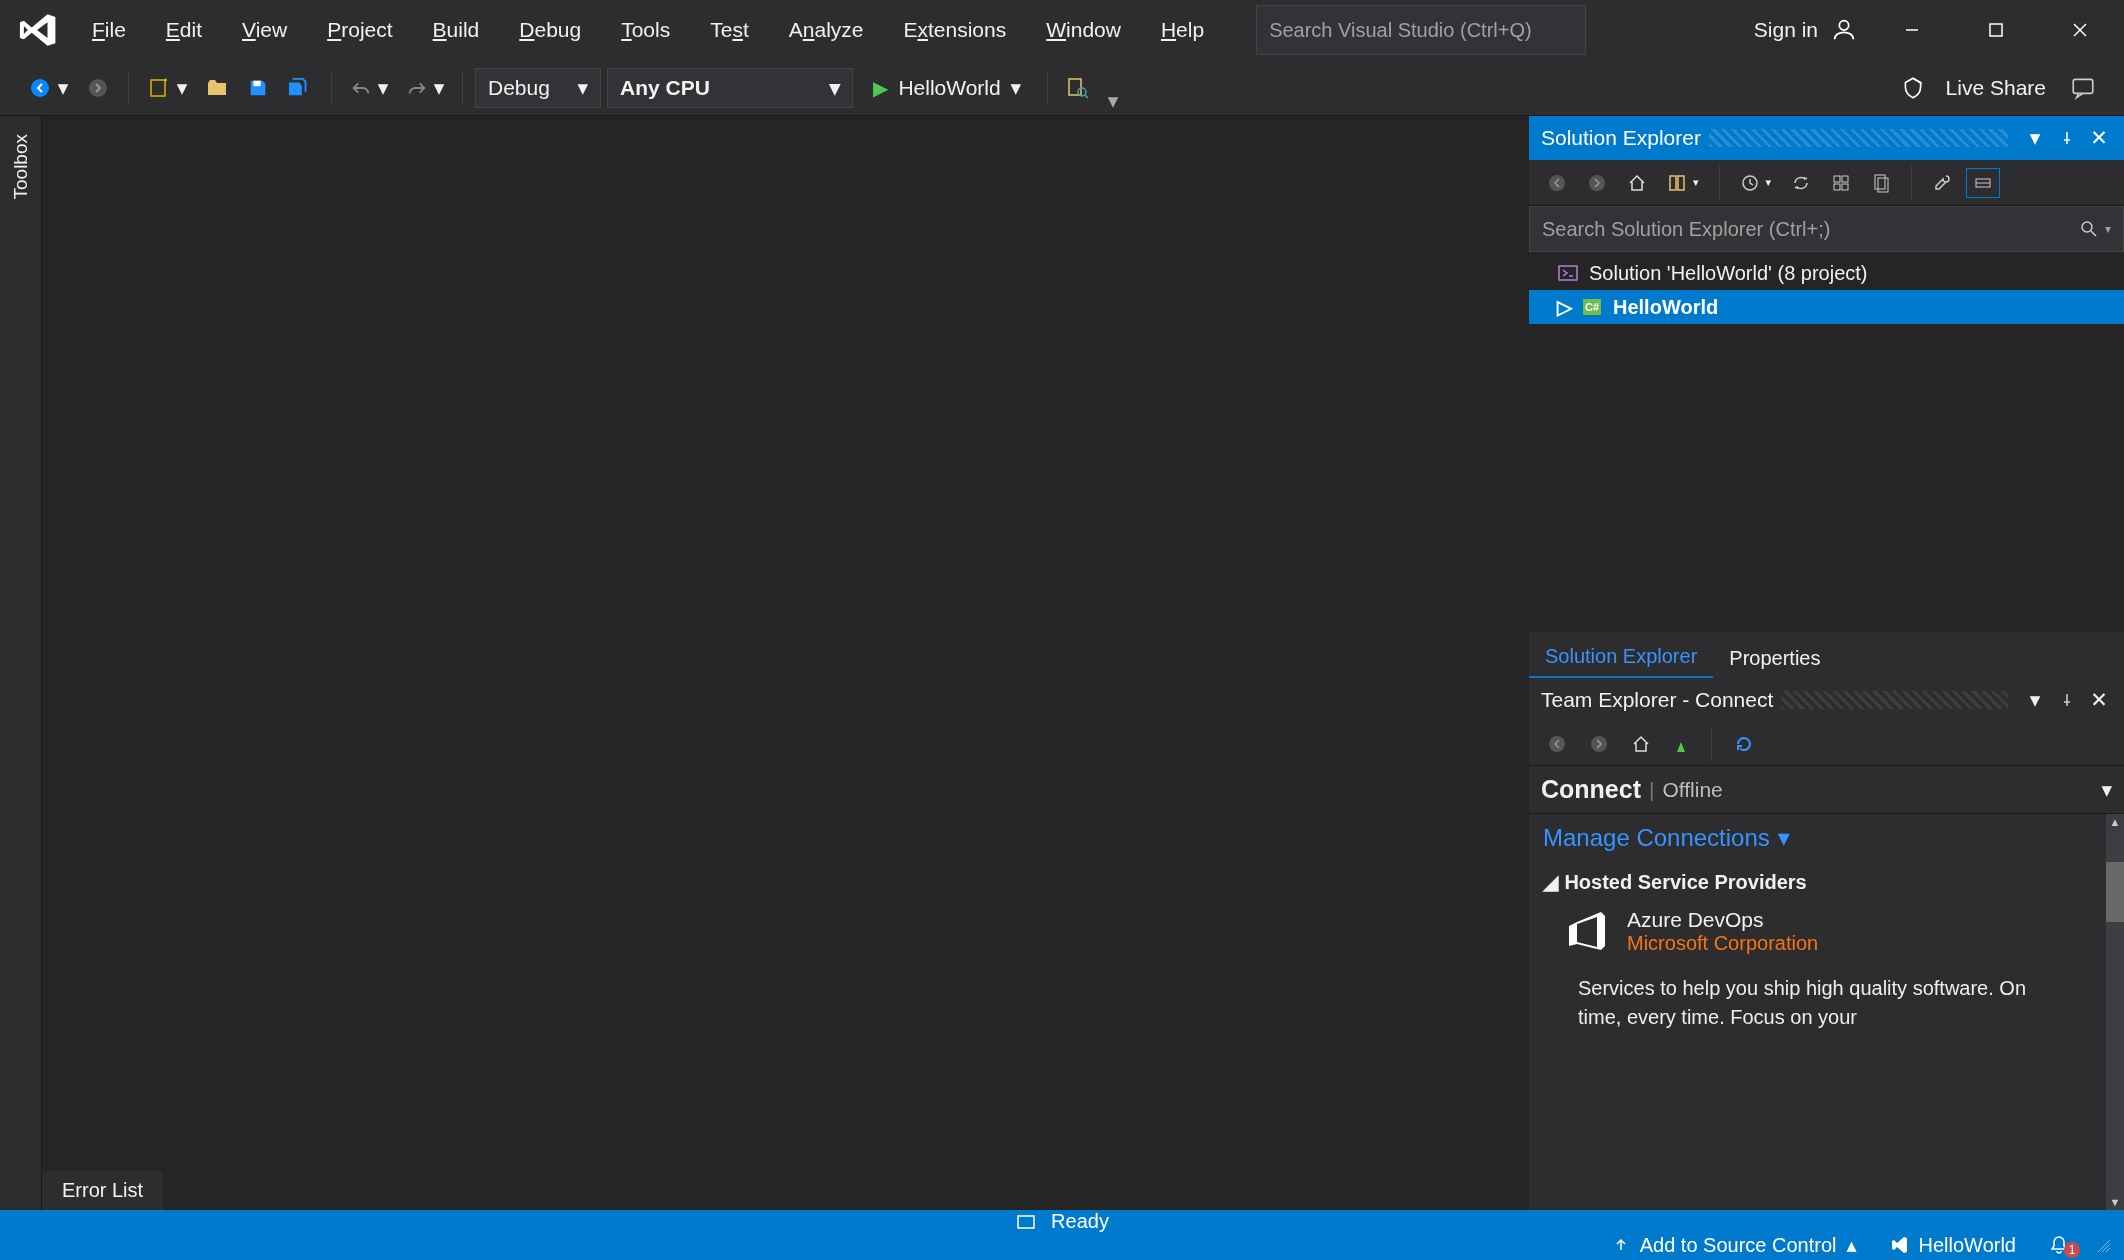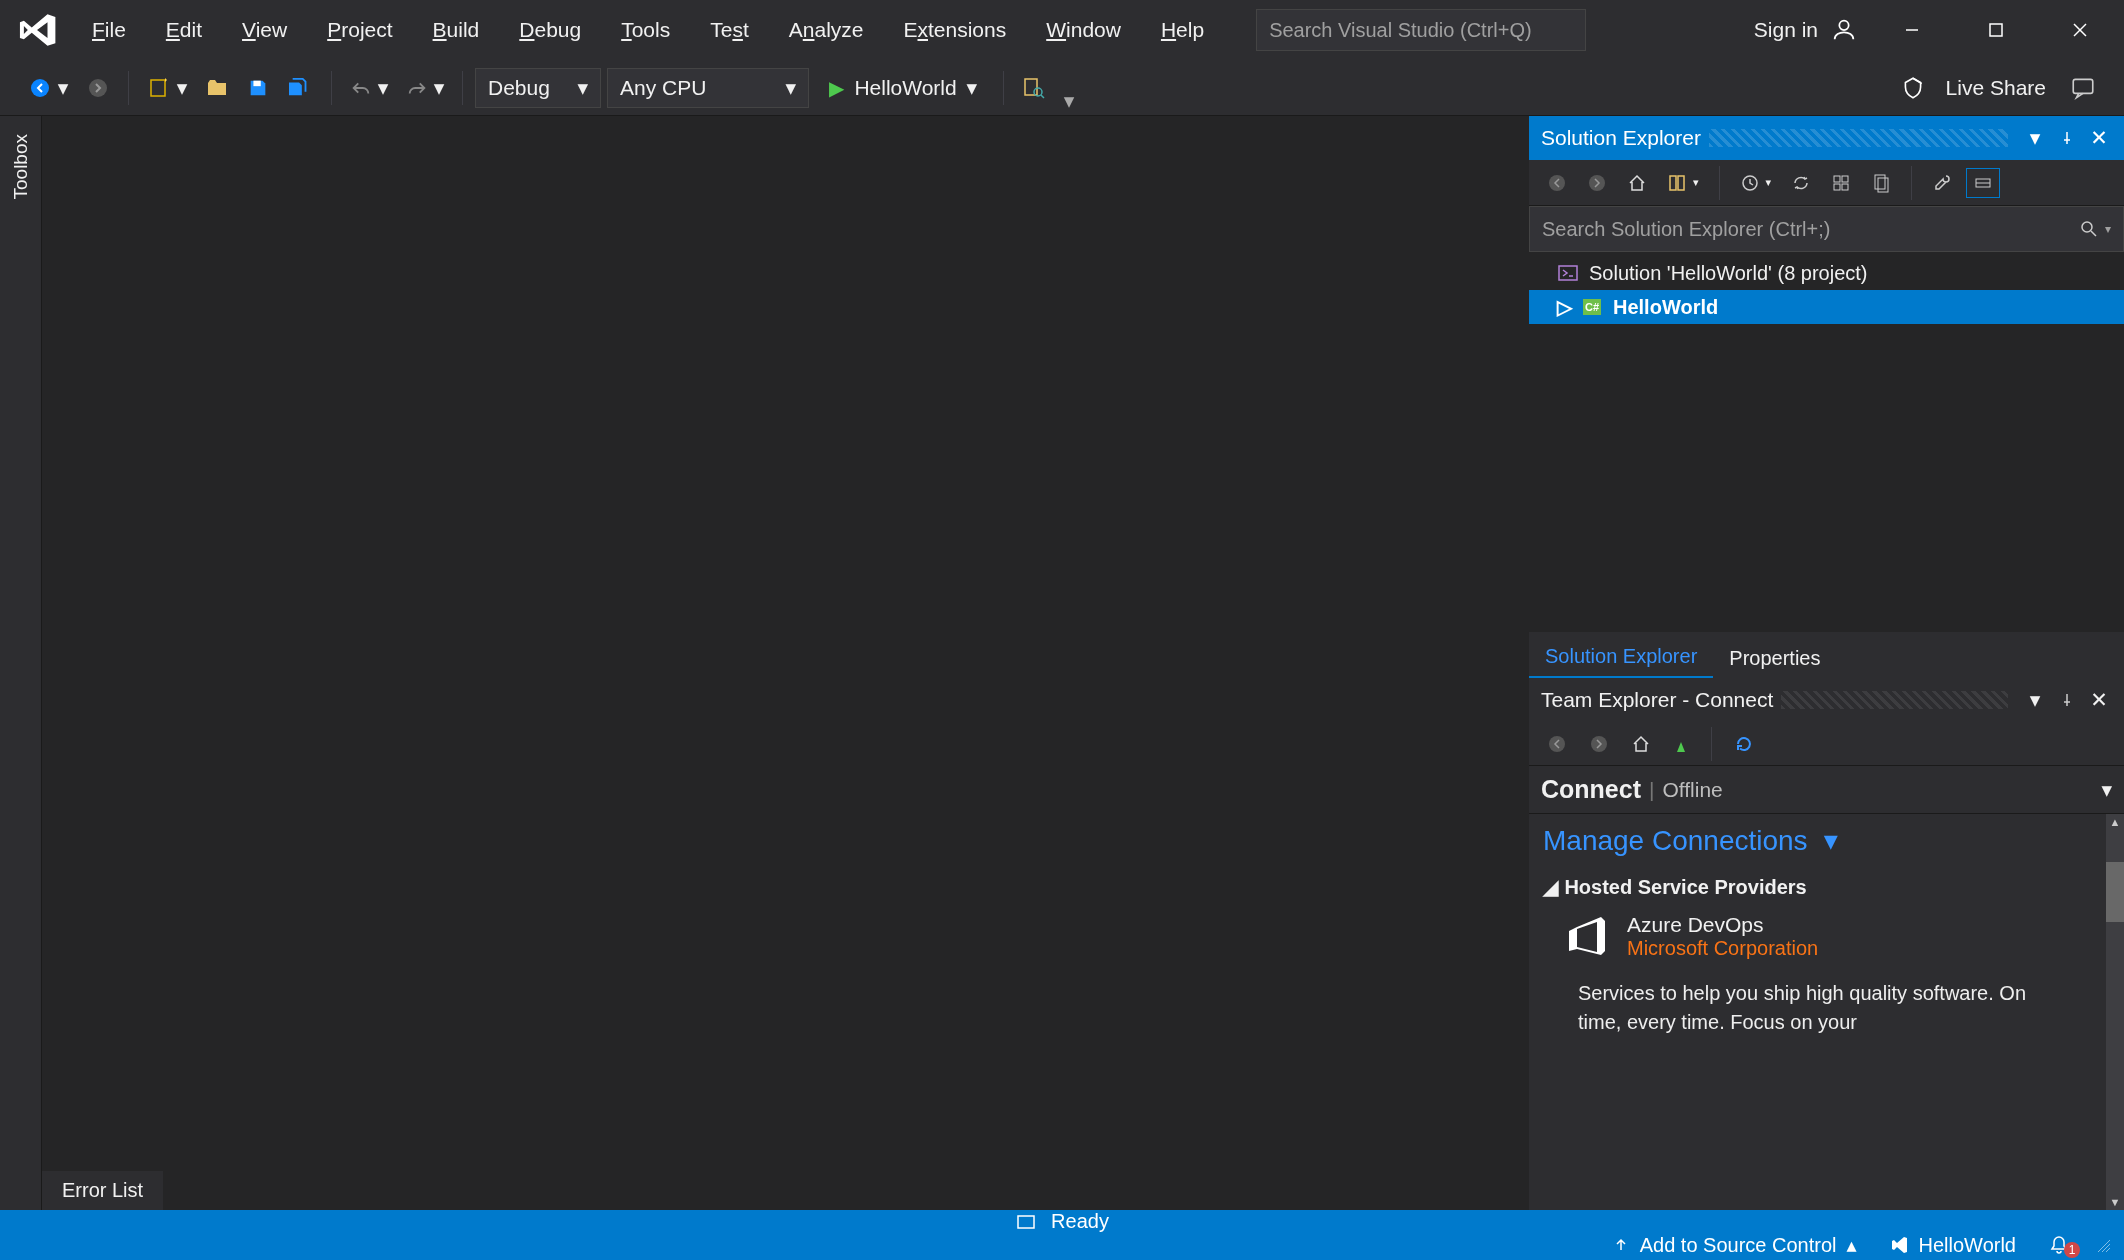"Search Visual Studio (Ctrl+Q)" .searchbox { height: 42px -> 50px }
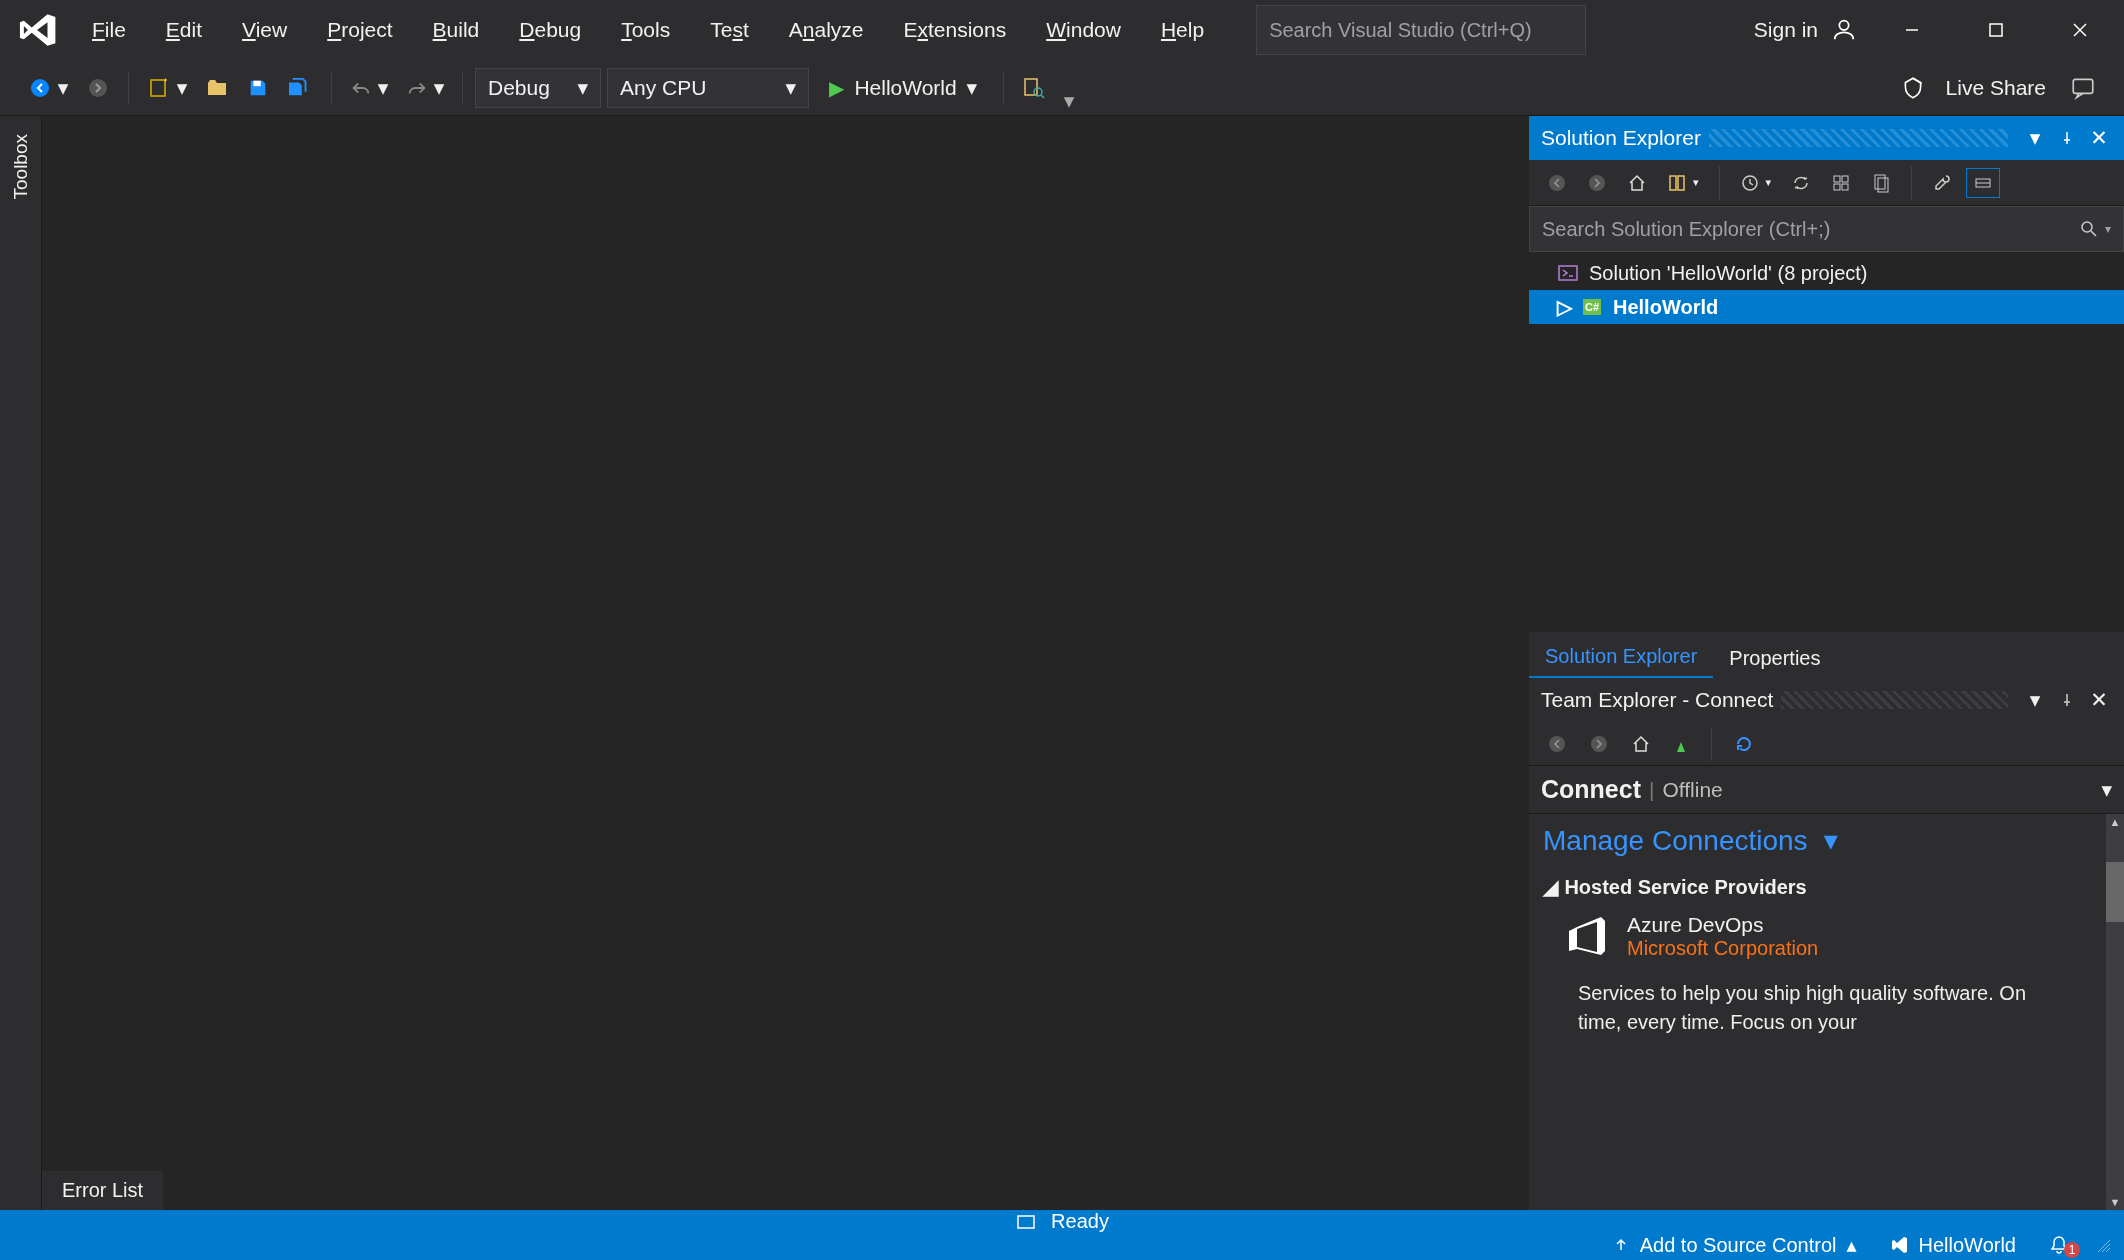"Any CPU" div.combo { font-weight: none -> bold; width: 202px -> 246px }
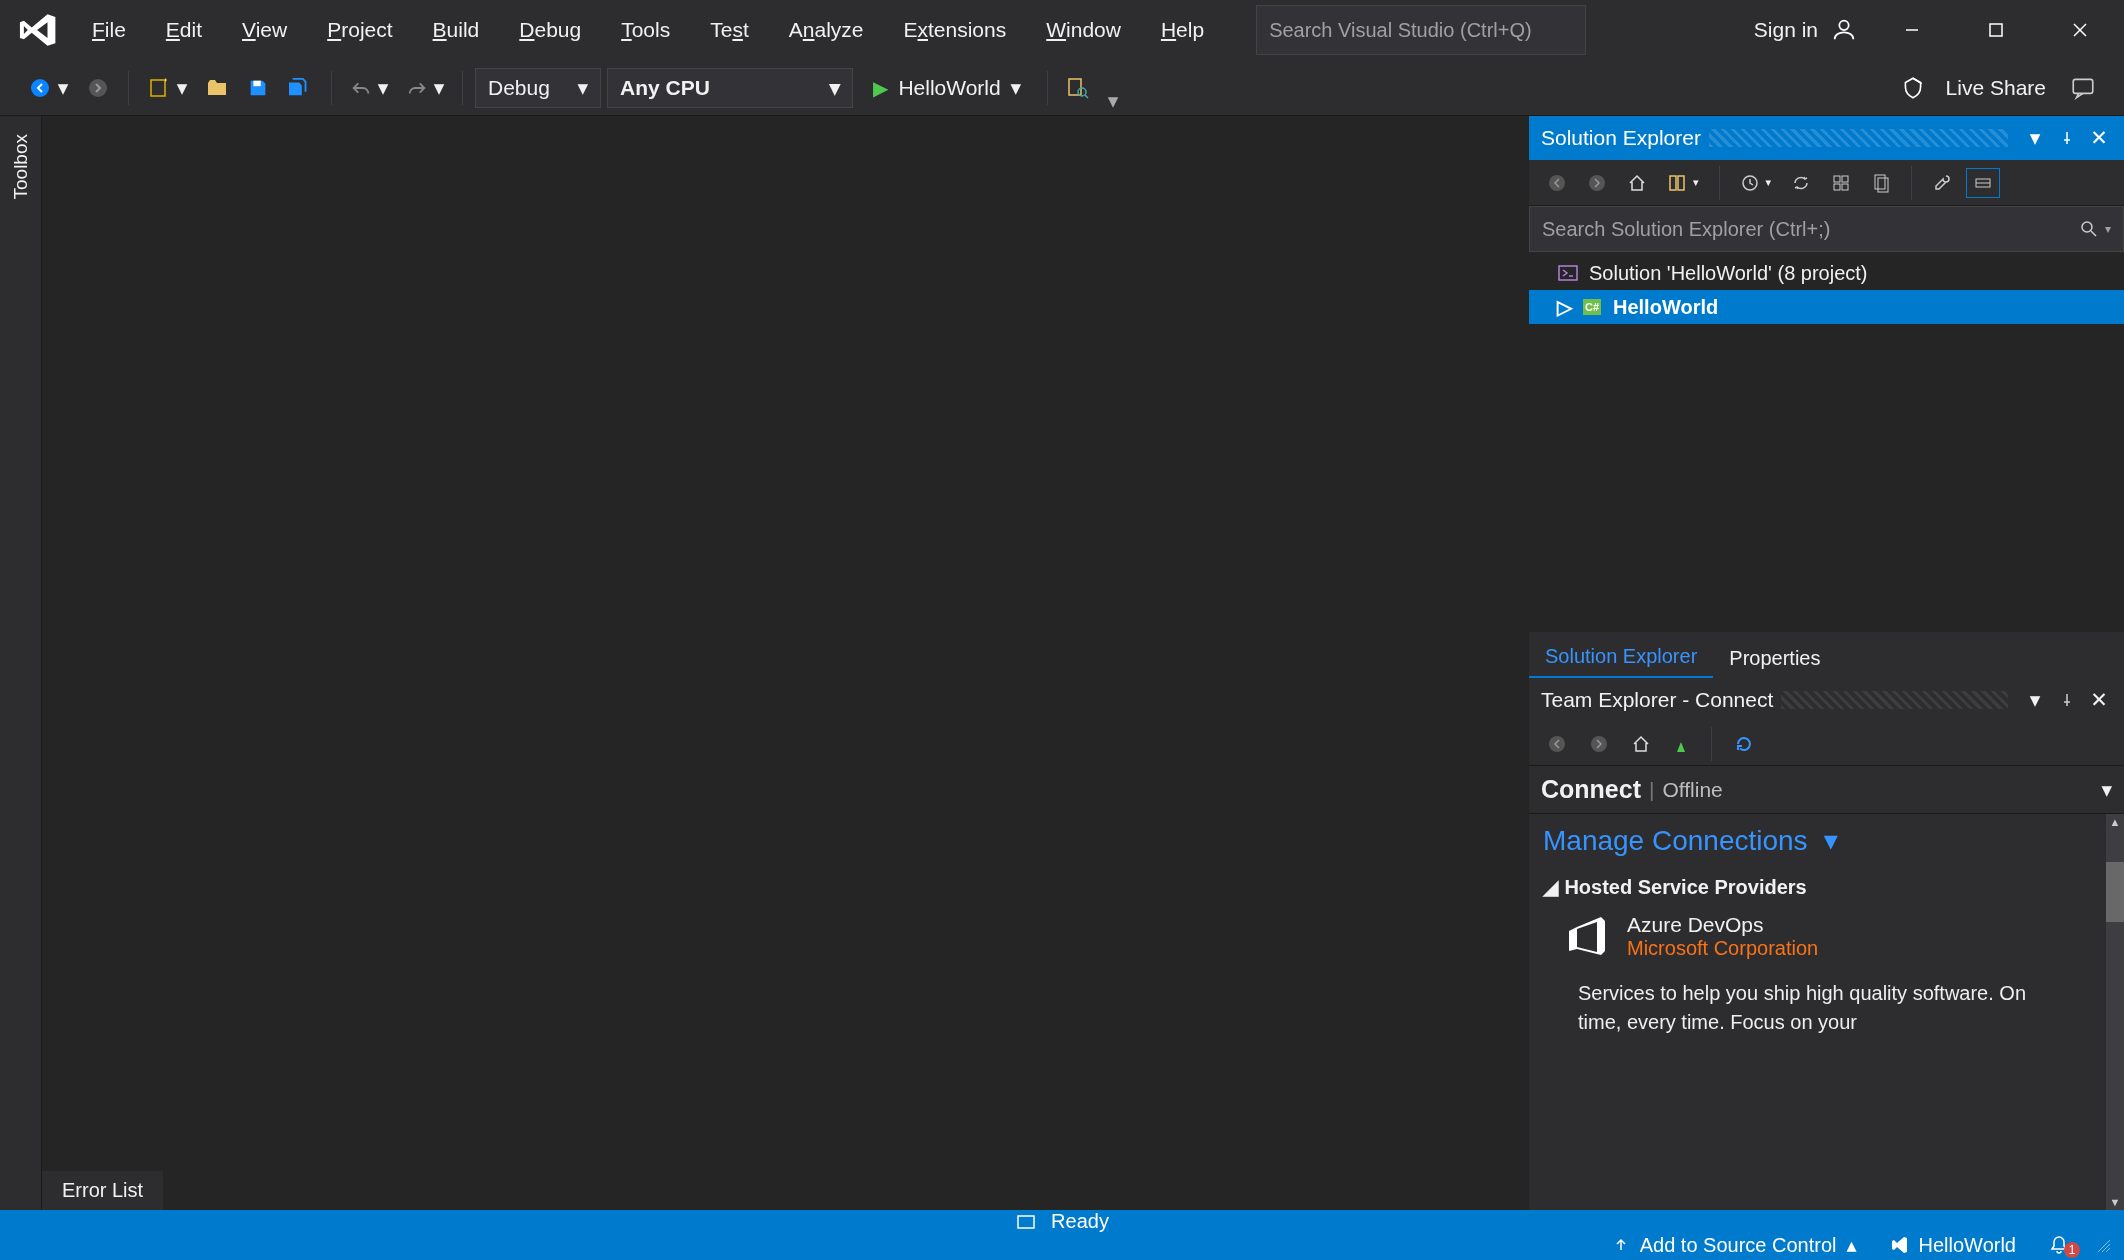"Manage Connections" .te-link { font-size: 28px -> 24px; gap: 16px -> 8px }
